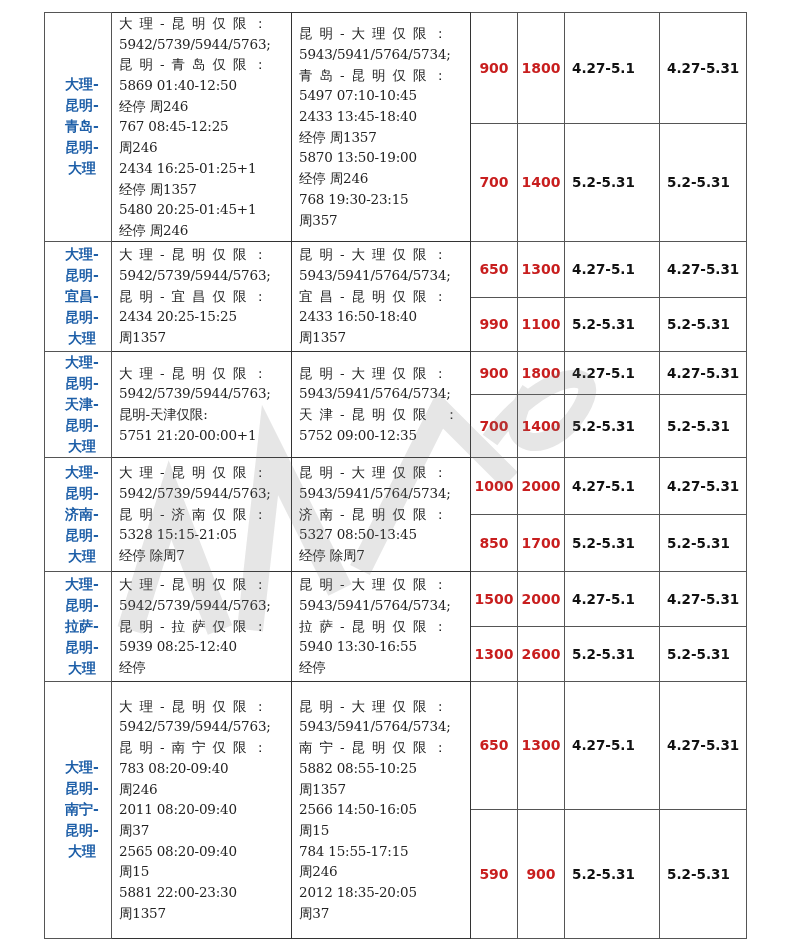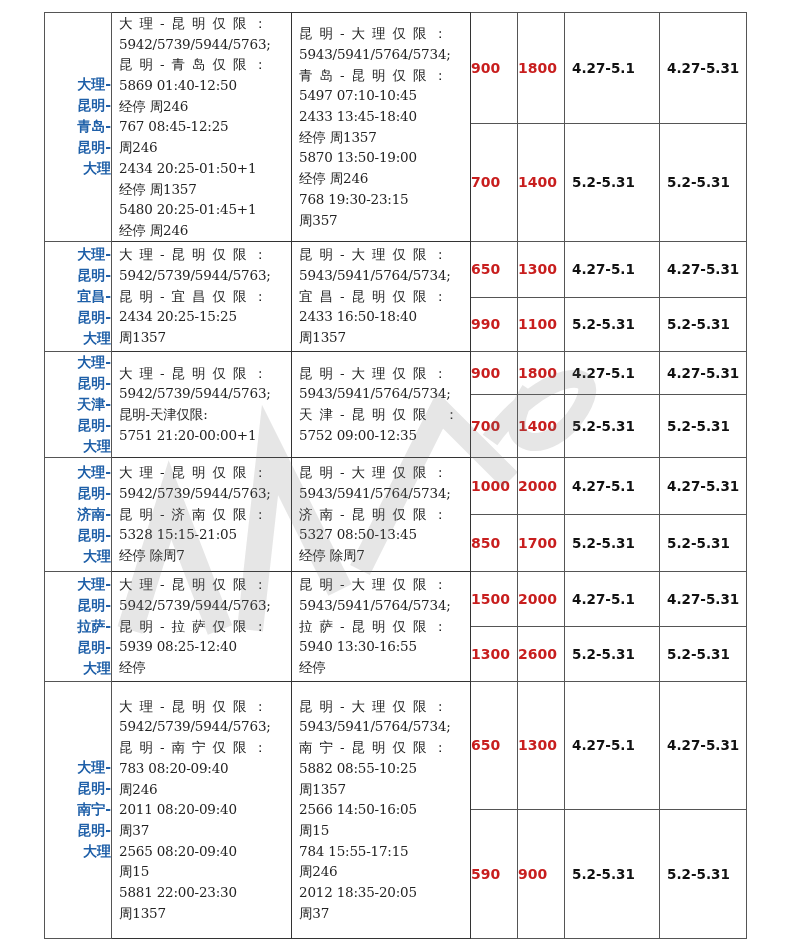"900" .price { text-align: none -> center }
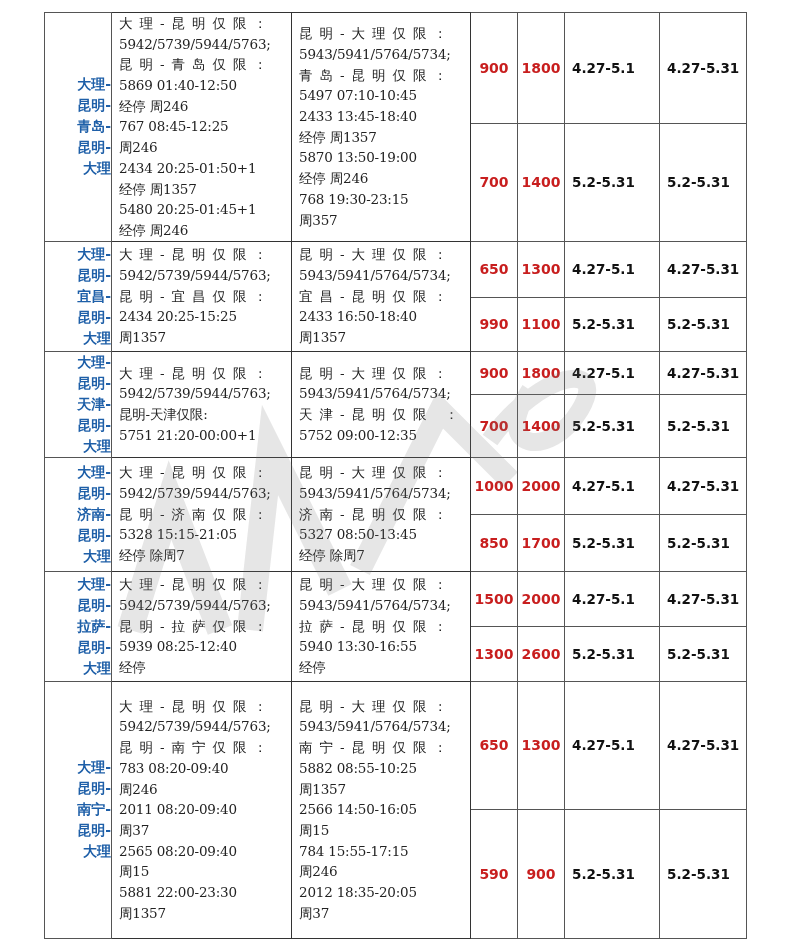"大理-" .route { text-align: right -> center }
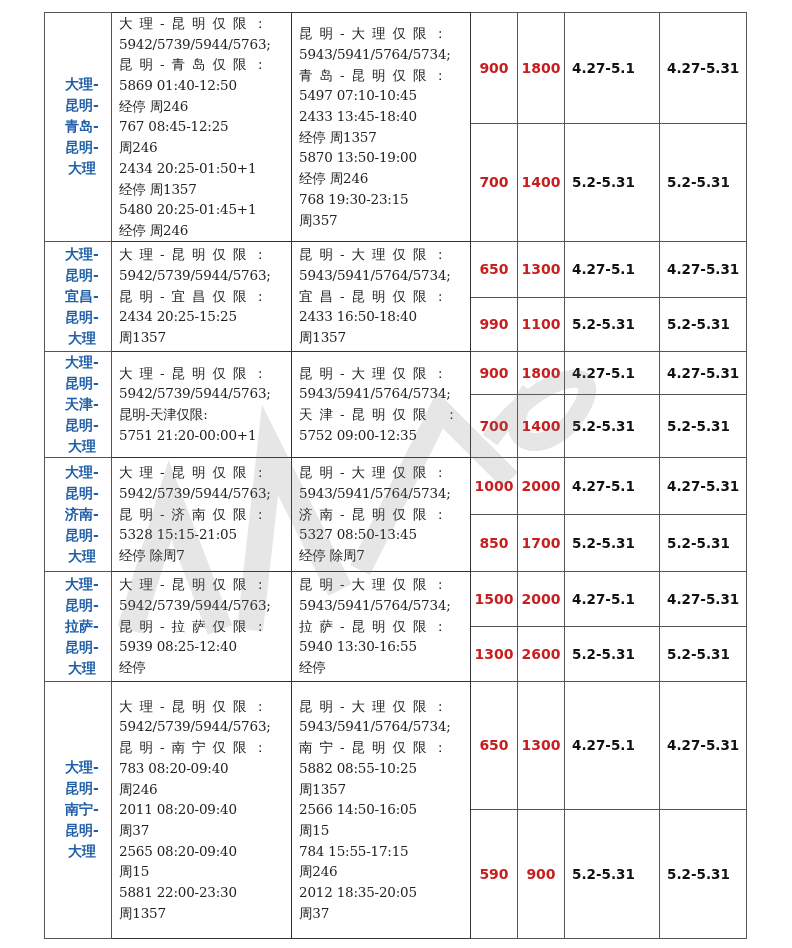"2434 20:25-01:50+1" div { text: 20:25-01:50+1 -> 16:25-01:25+1 }
